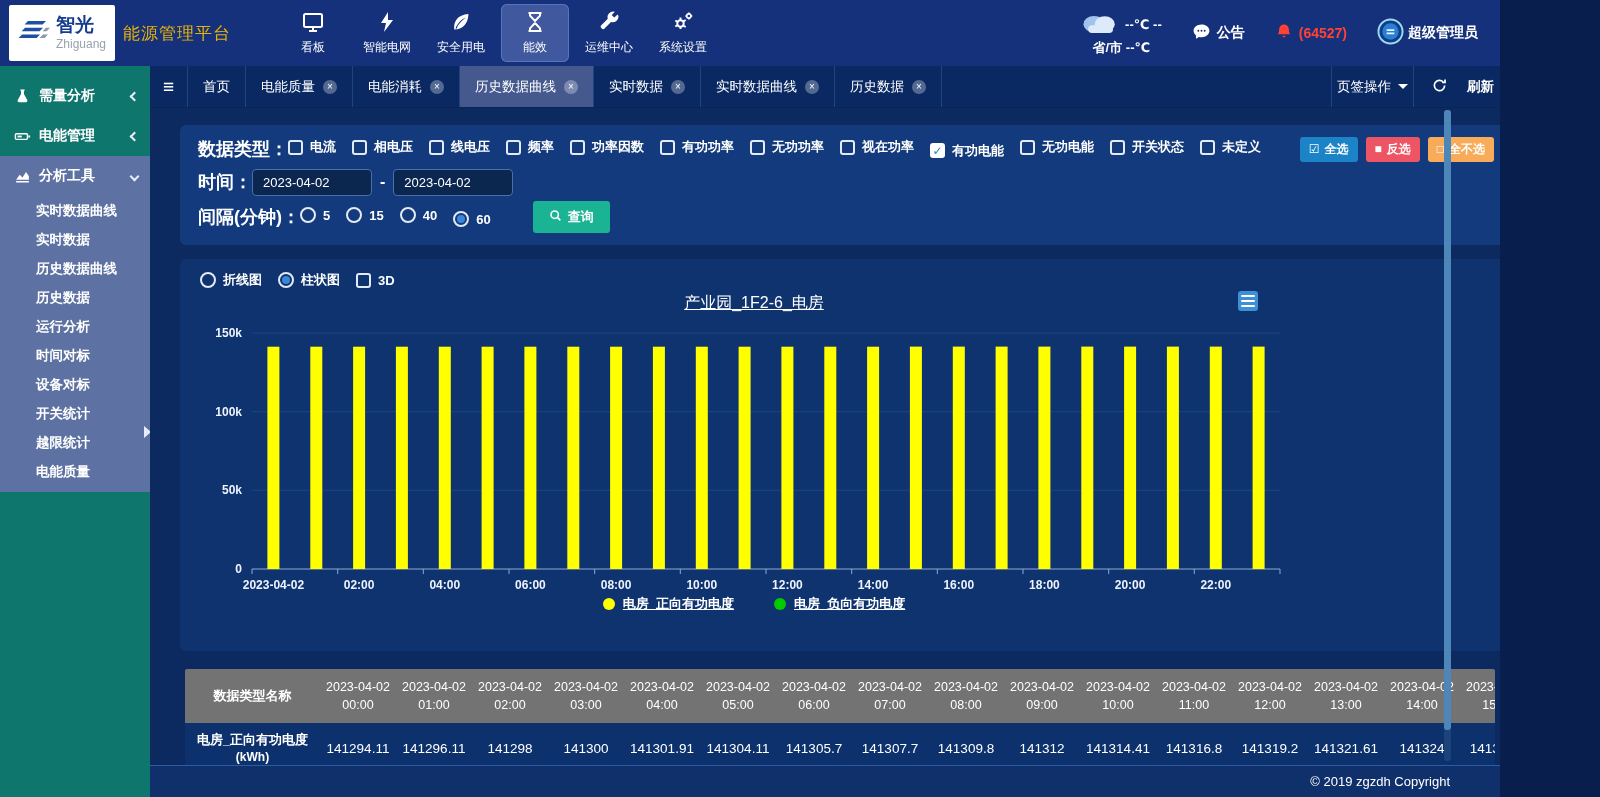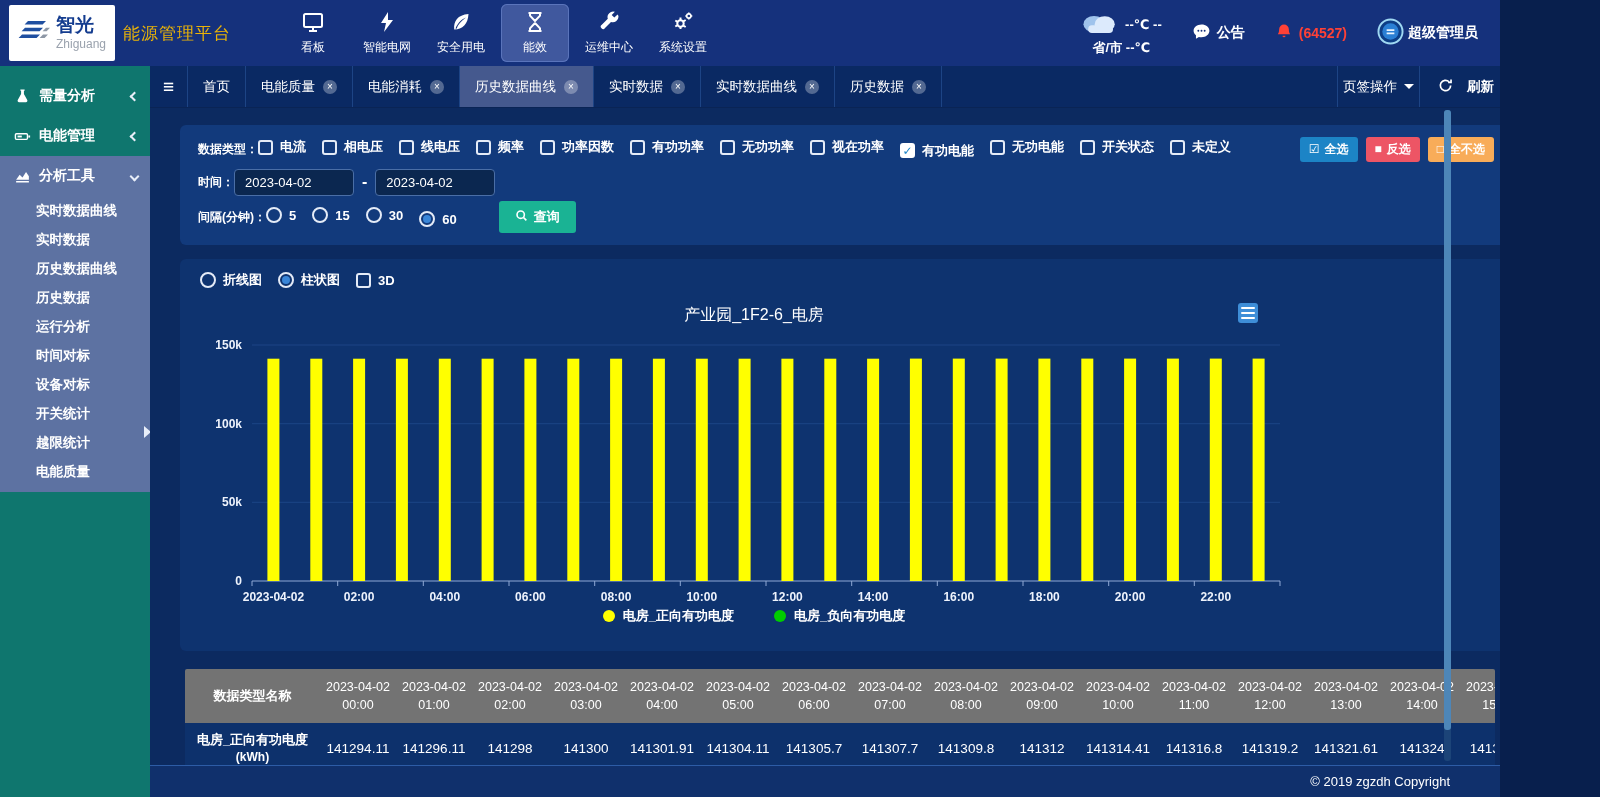"刷新" .refresh { gap: 14px -> 20px }
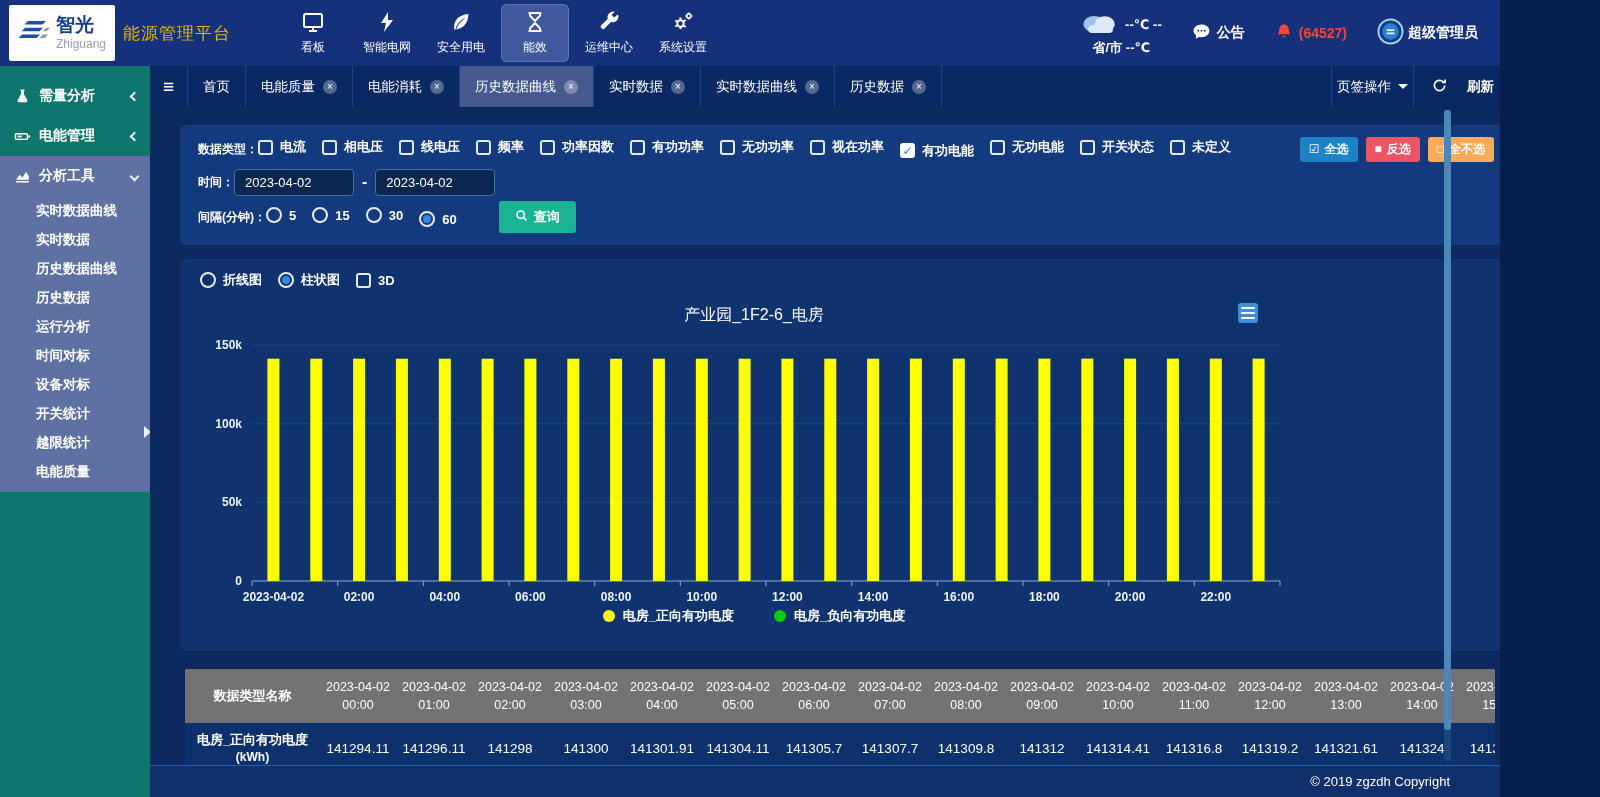"数据类型：" .f-label { font-size: 12px -> 18px }
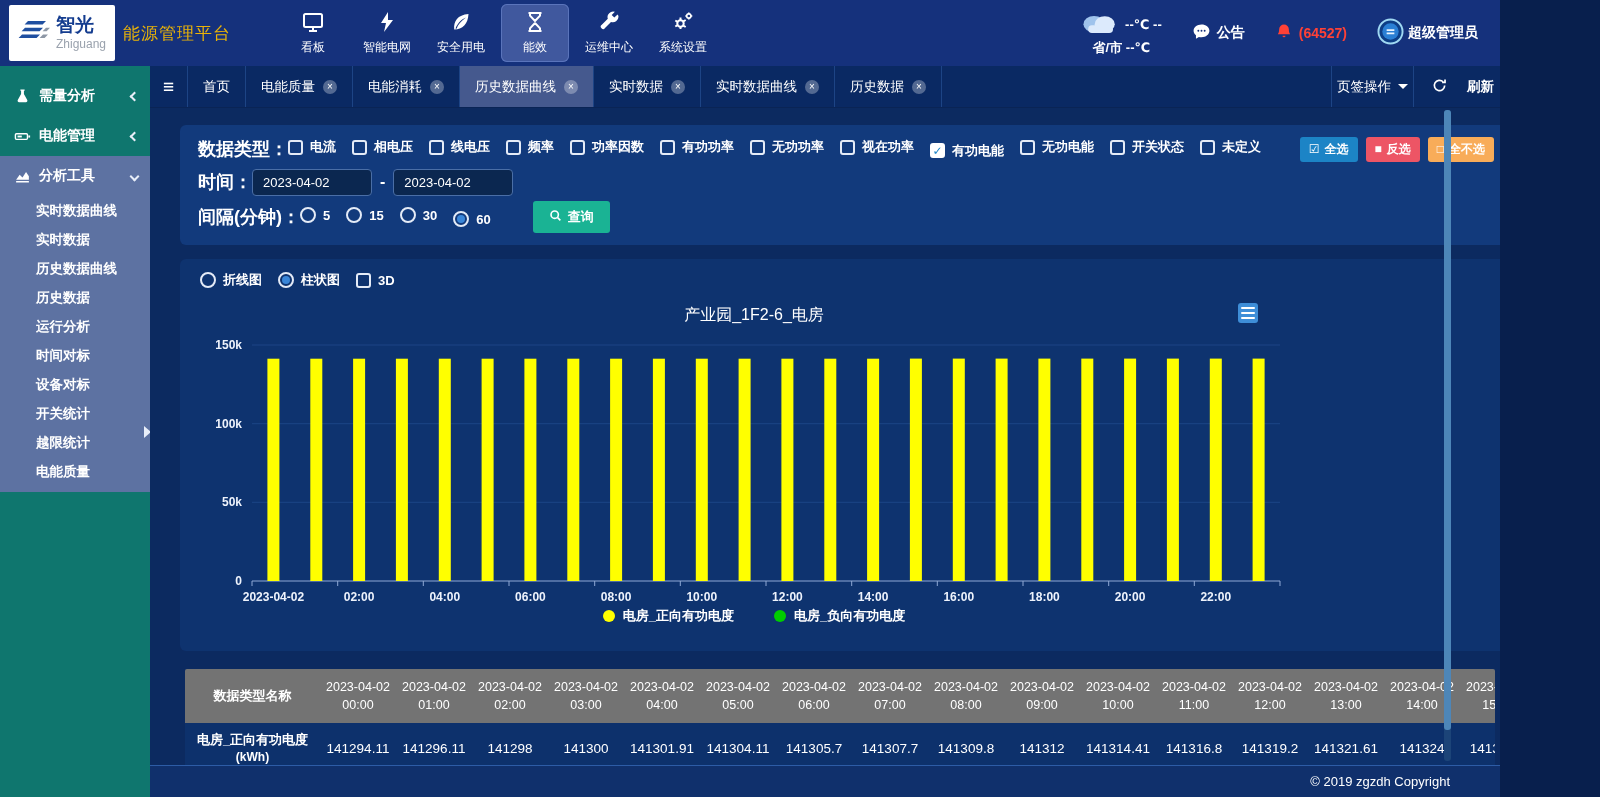"30" span { text: 30 -> 40 }
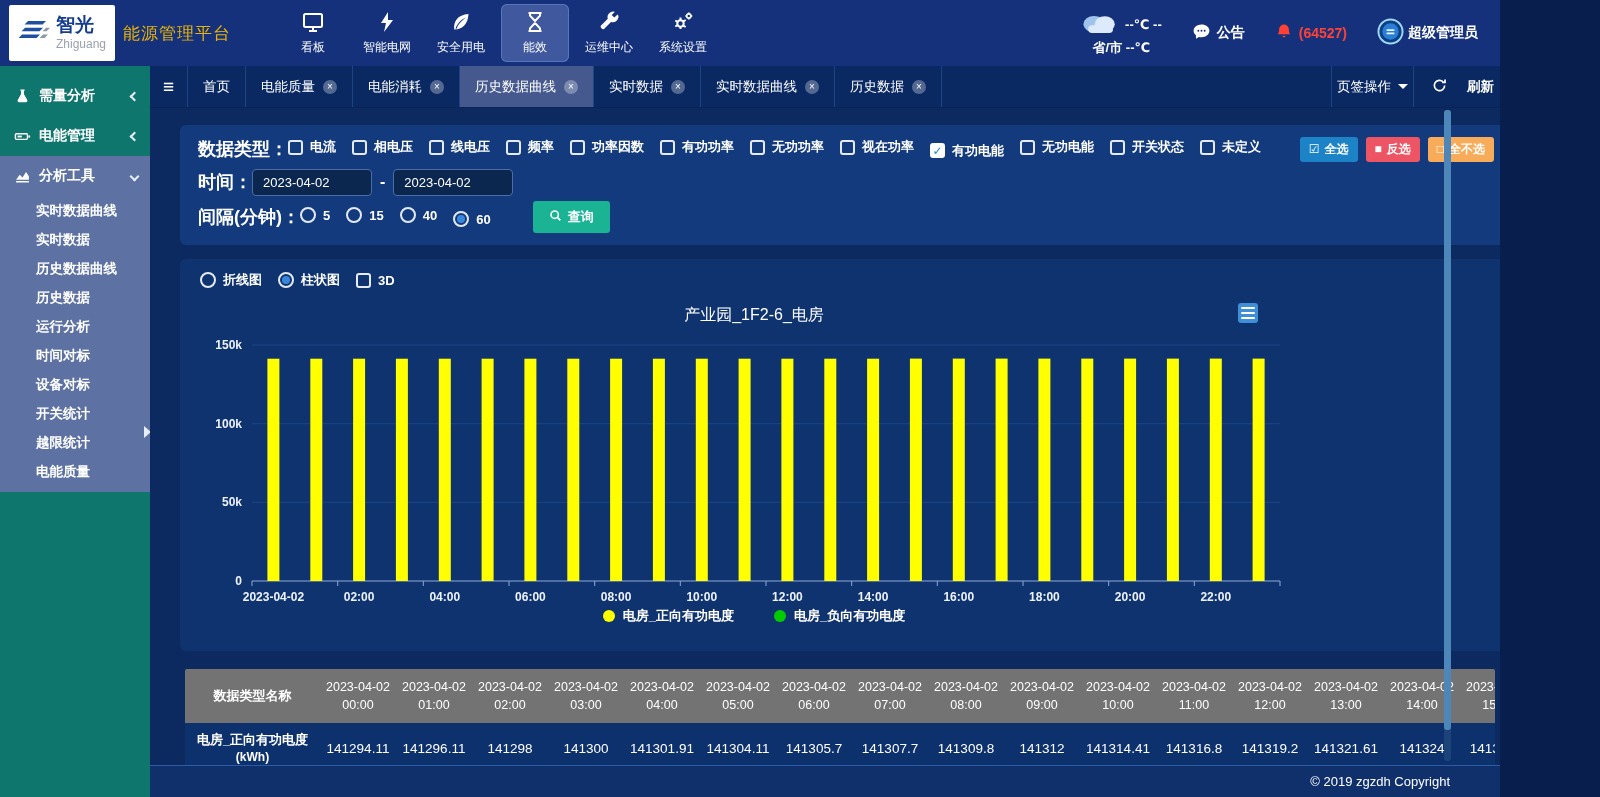"产业园_1F2-6_电房" .chart-wrap { margin-top: 12px -> 0; text-decoration: none -> underline }
